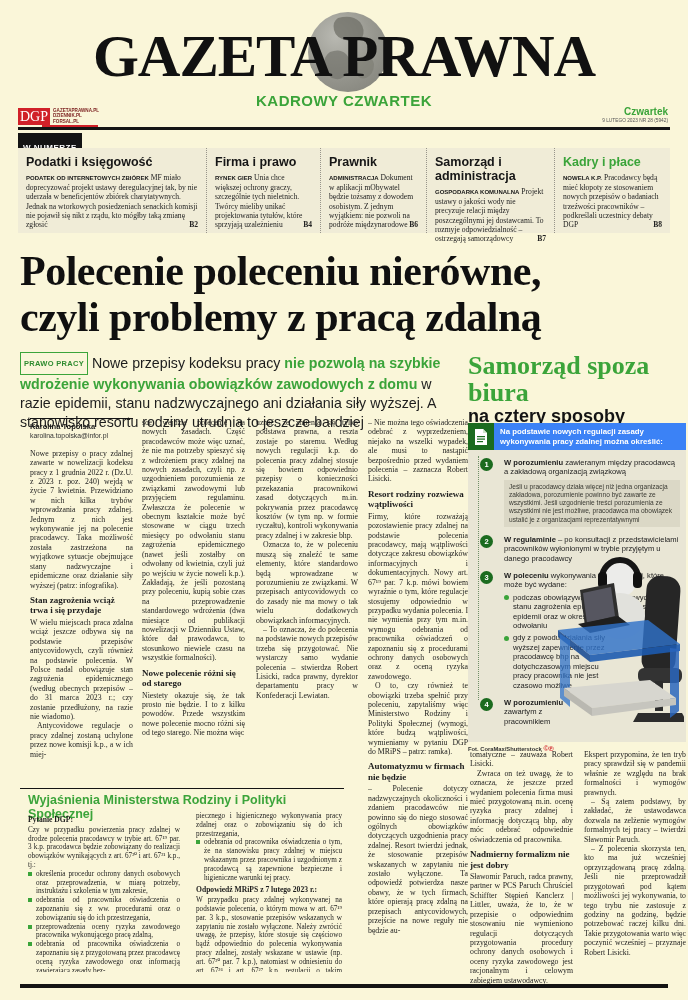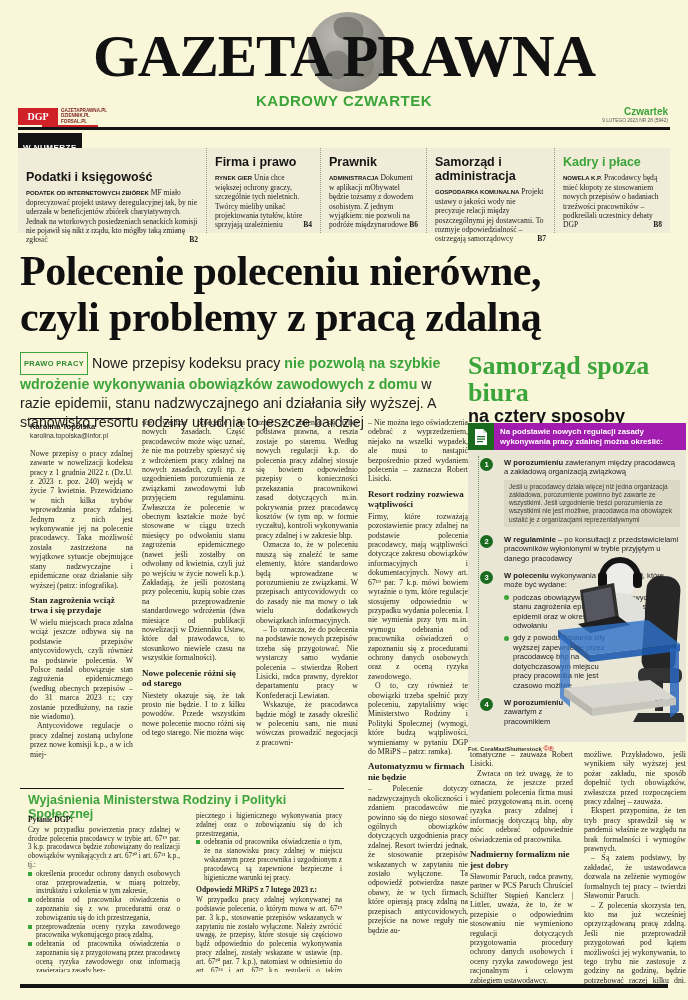"DGP" .dgp-box { font-size: 10px -> 14px; font-weight: bold -> normal; width: 40px -> 32px }
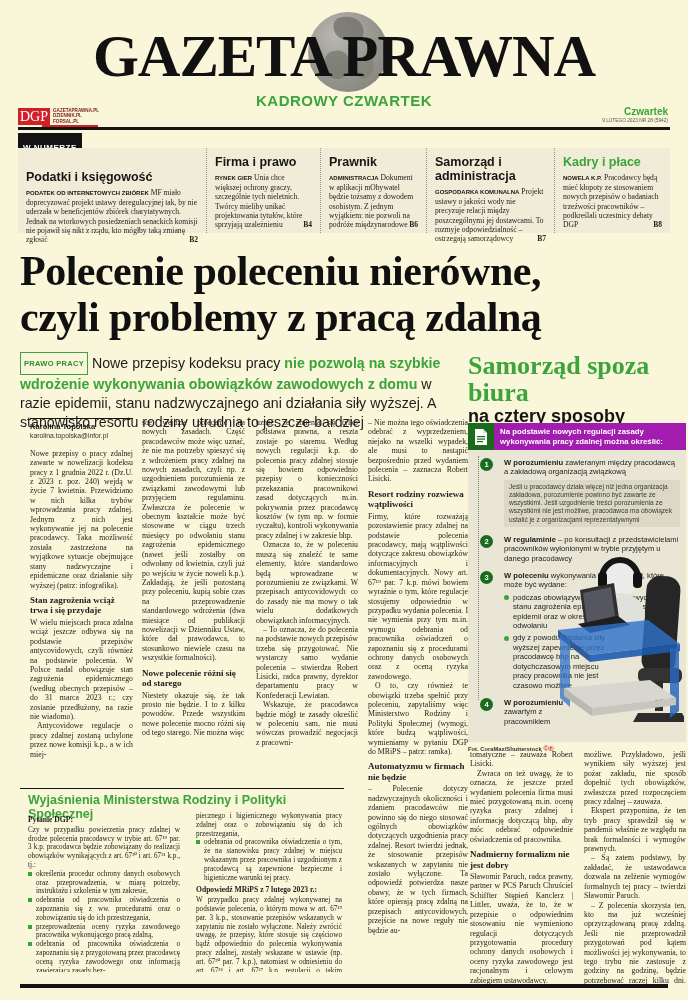"Podatki i księgowość" div.teaser { margin-top: 15px -> none }
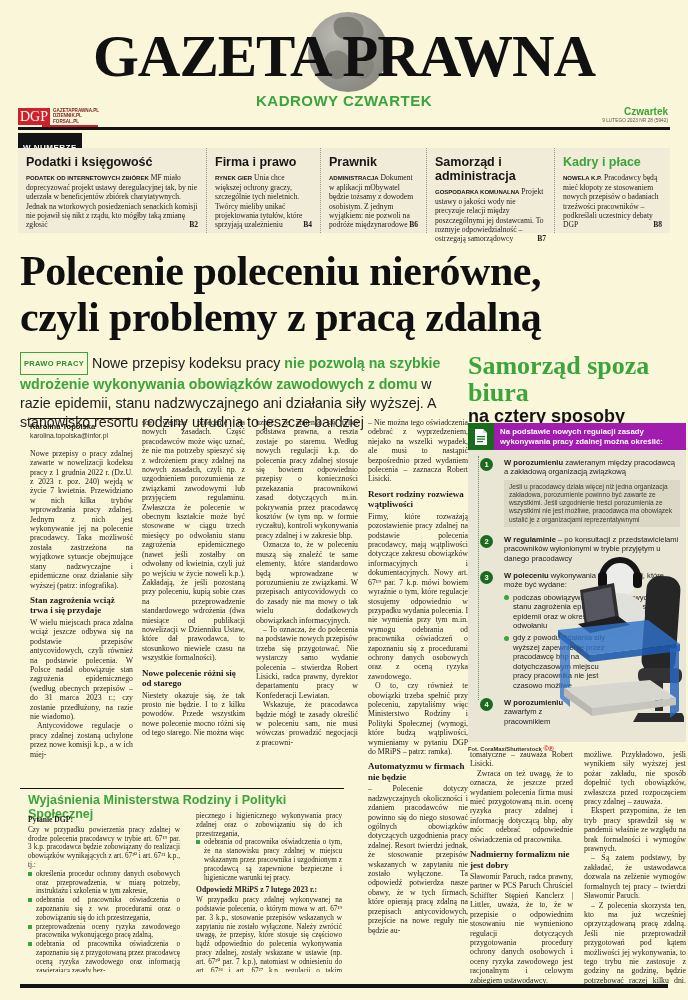"Na podstawie nowych regulacji zasady" .ig-header { background: #a21caf -> #3b82f6 }
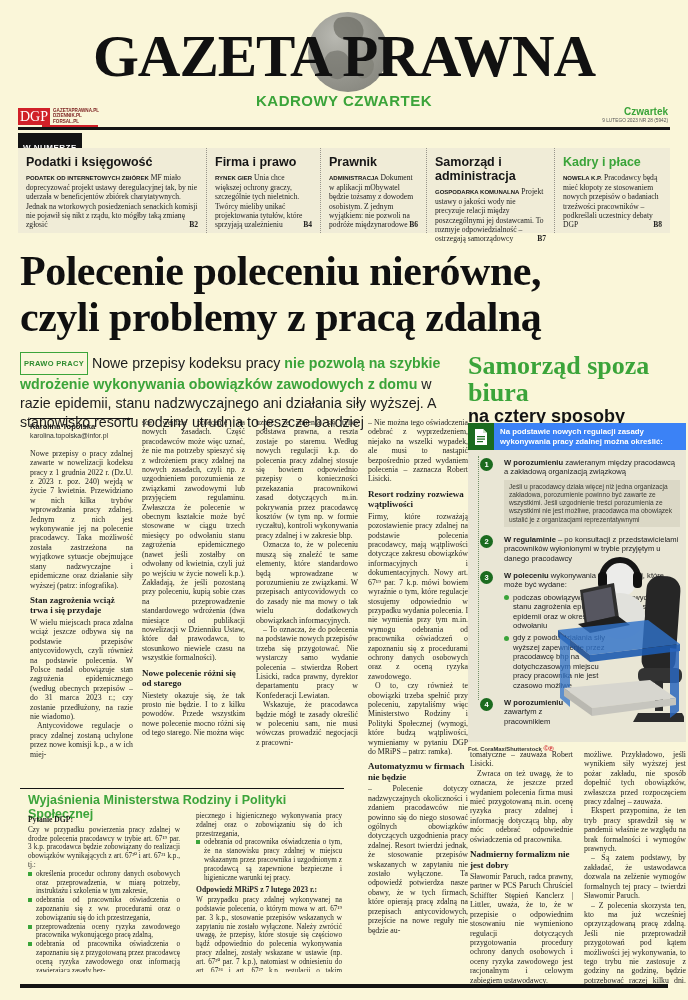"Wskazuje, że pracodawca będzie mógł" p { html: <p>Wskazuje, że pracodawca będzie mógł te zasady określić w poleceniu sam, nie musi wówczas prowadzić negocjacji z pracowni-</p> -> none }
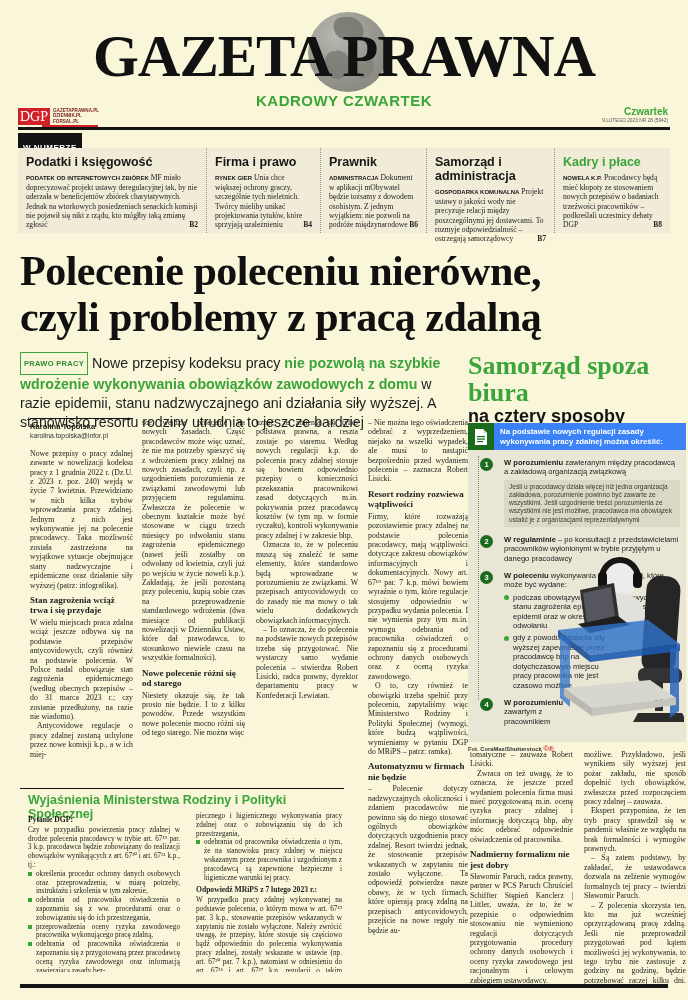"możliwe. Przykładowo, jeśli wynikiem" p { html: <p>możliwe. Przykładowo, jeśli wynikiem siły wyższej jest pożar zakładu, nie sposób dopełnić tych obowiązków, zwłaszcza przed rozpoczęciem pracy zdalnej – zauważa.</p> -> none }
